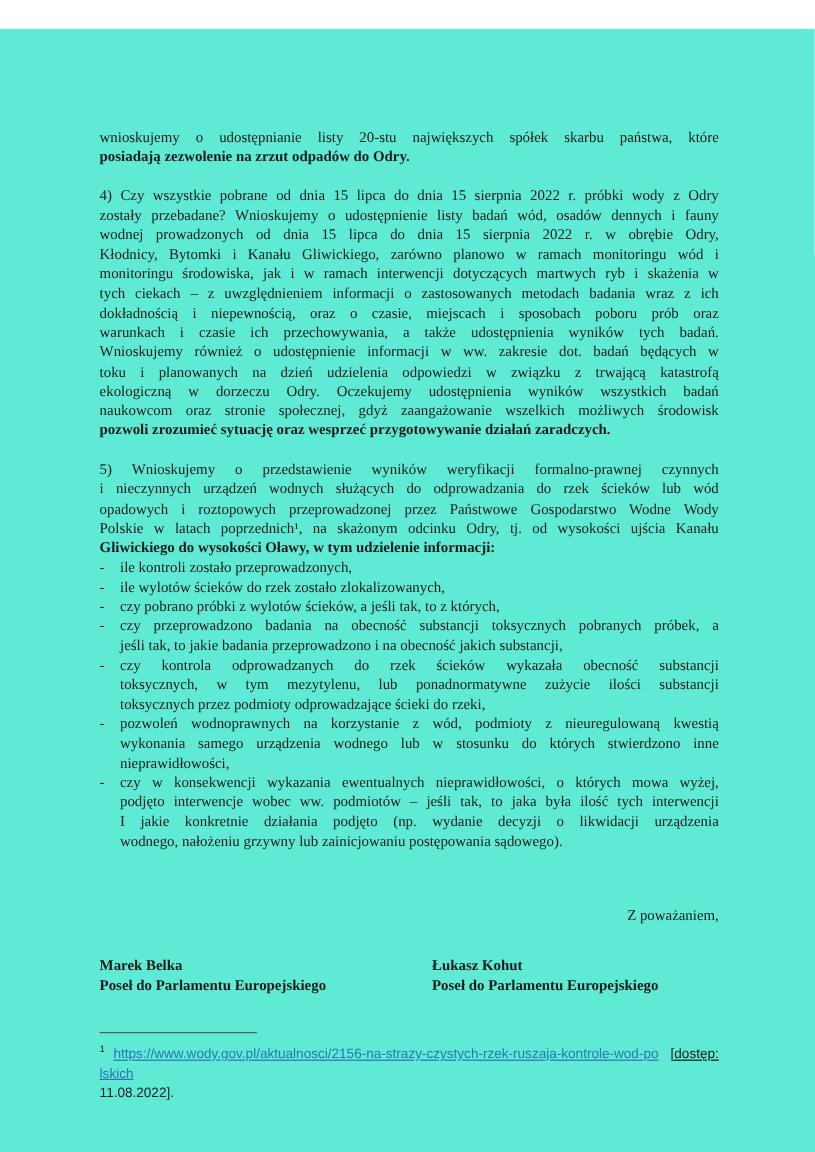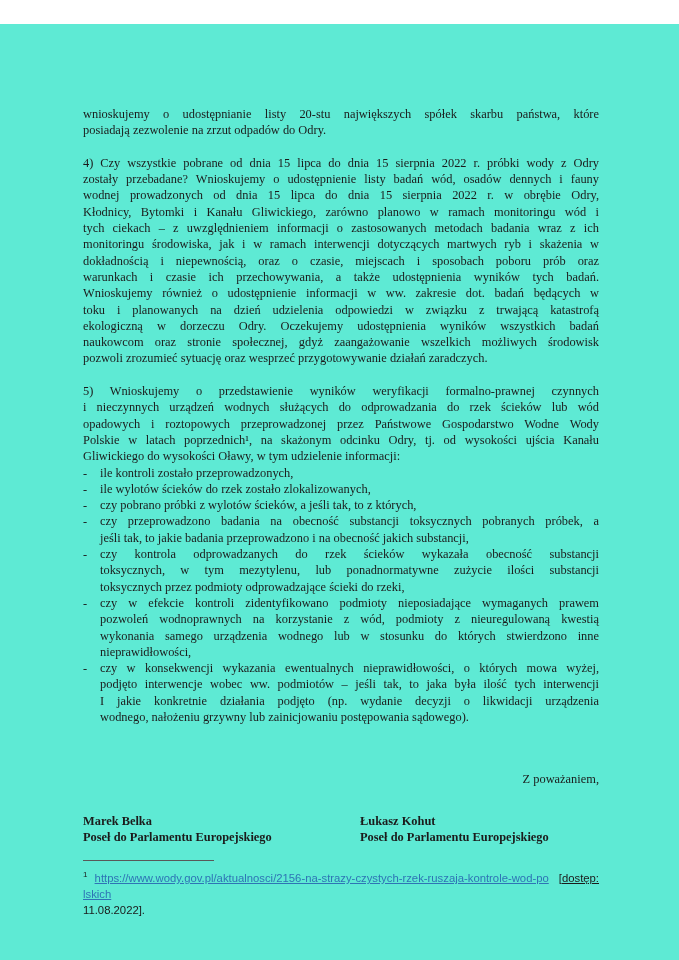"posiadają zezwolenie na zrzut odpadów" .para .line.last { font-weight: none -> bold }
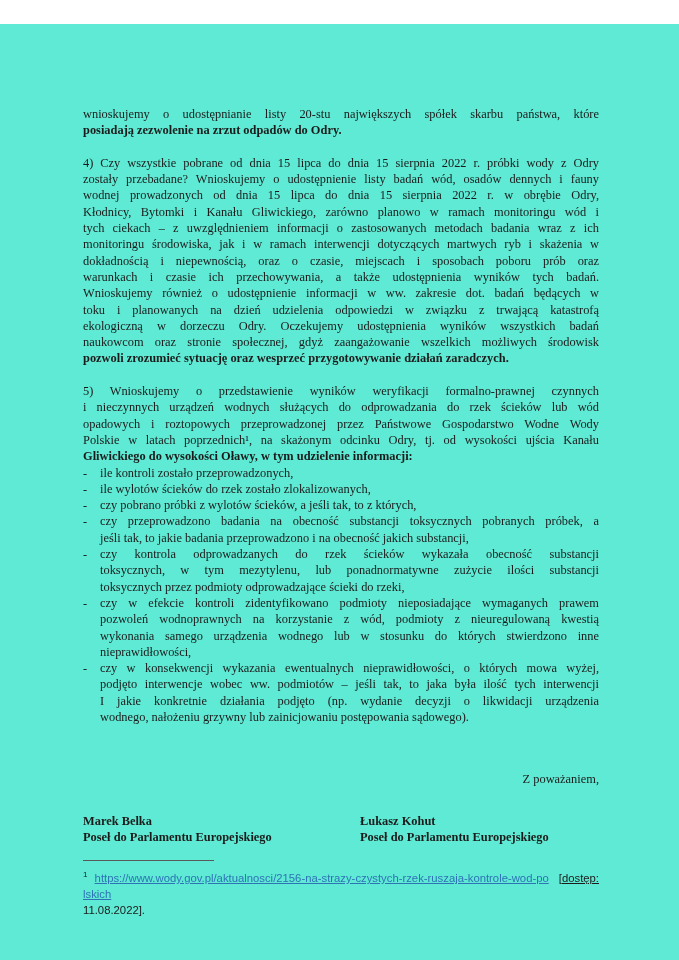"tych ciekach – z uwzględnieniem" div.line { order: before "monitoringu środowiska, jak i w" -> after "monitoringu środowiska, jak i w" }
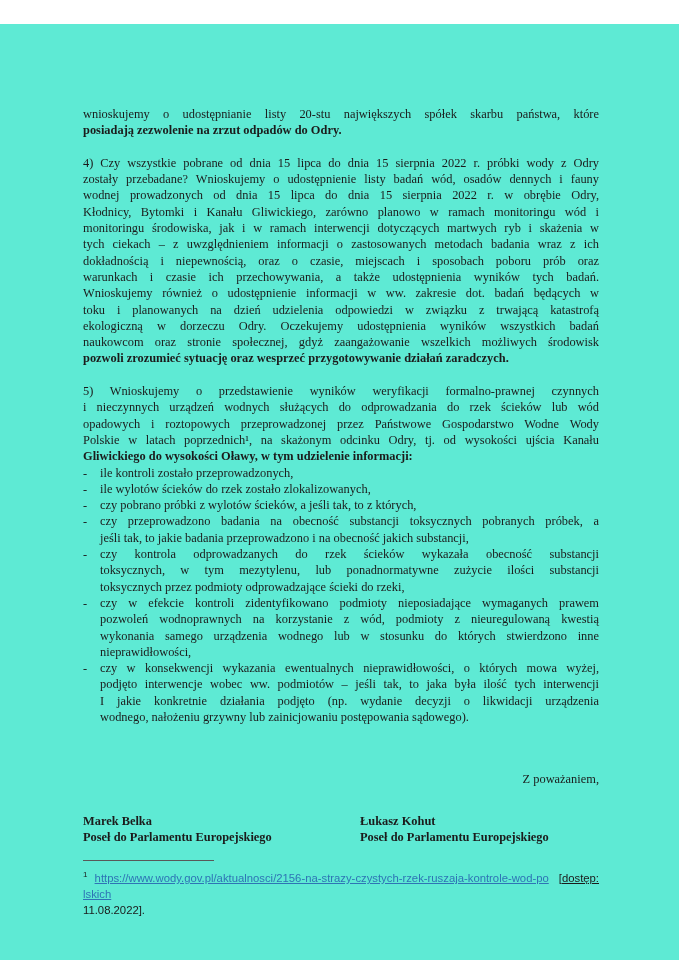"czy w efekcie kontroli zidentyfikowano" div.line { html: <div>czy w efekcie kontroli zidentyfikowano podmioty nieposiadające wymaganych prawem</div> -> none }
